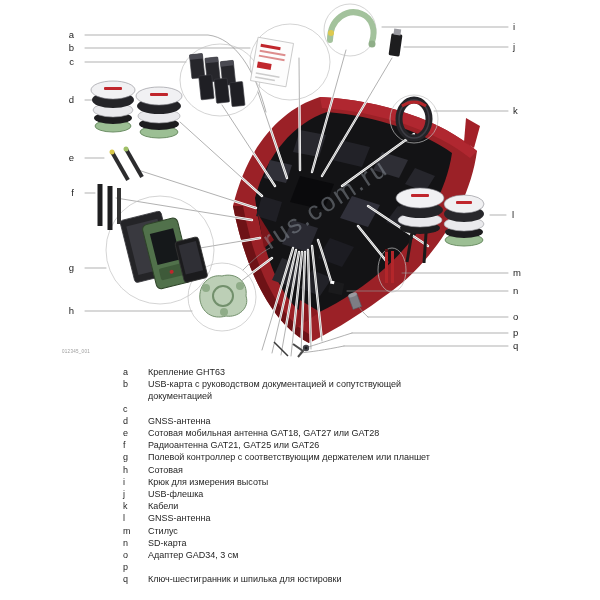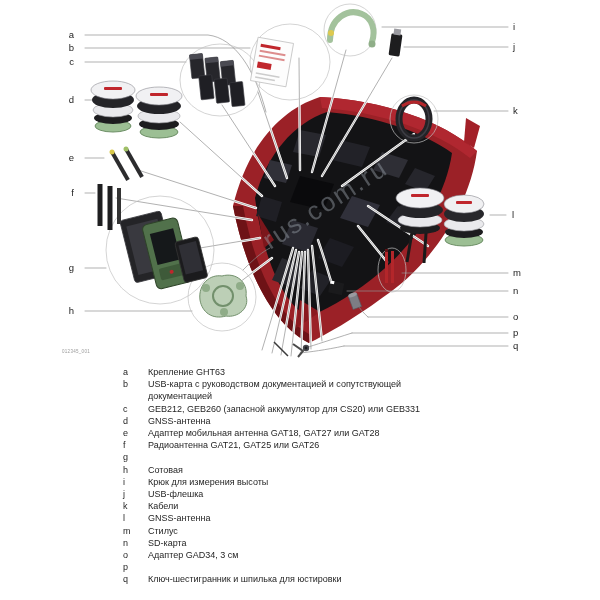"GEB212, GEB260 (запасной аккумулятор для" span { html: <span>GEB212, GEB260 (запасной аккумулятор для CS20) или GEB331</span> -> none }
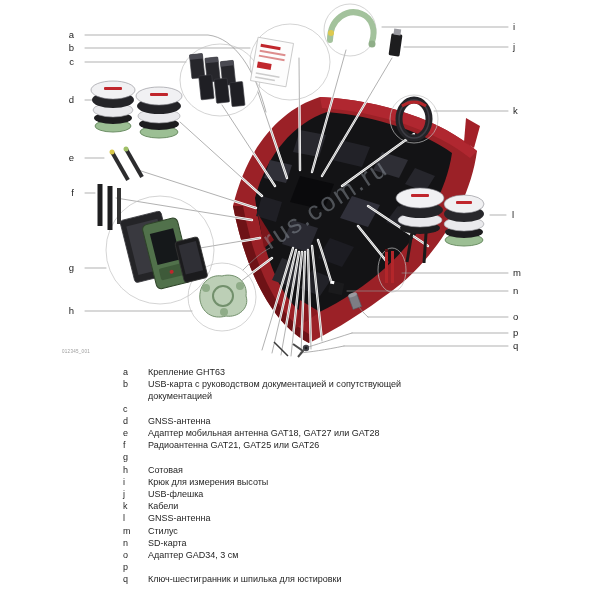"Адаптер мобильная антенна GAT18, GAT27" span { text: Адаптер -> Сотовая }
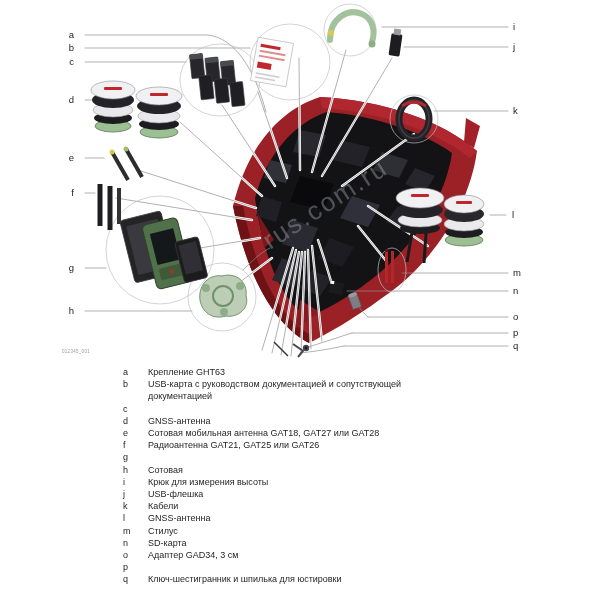"Полевой контроллер с соответствующим" span { html: none -> <span>Полевой контроллер с соответствующим держателем или планшет</span> }
